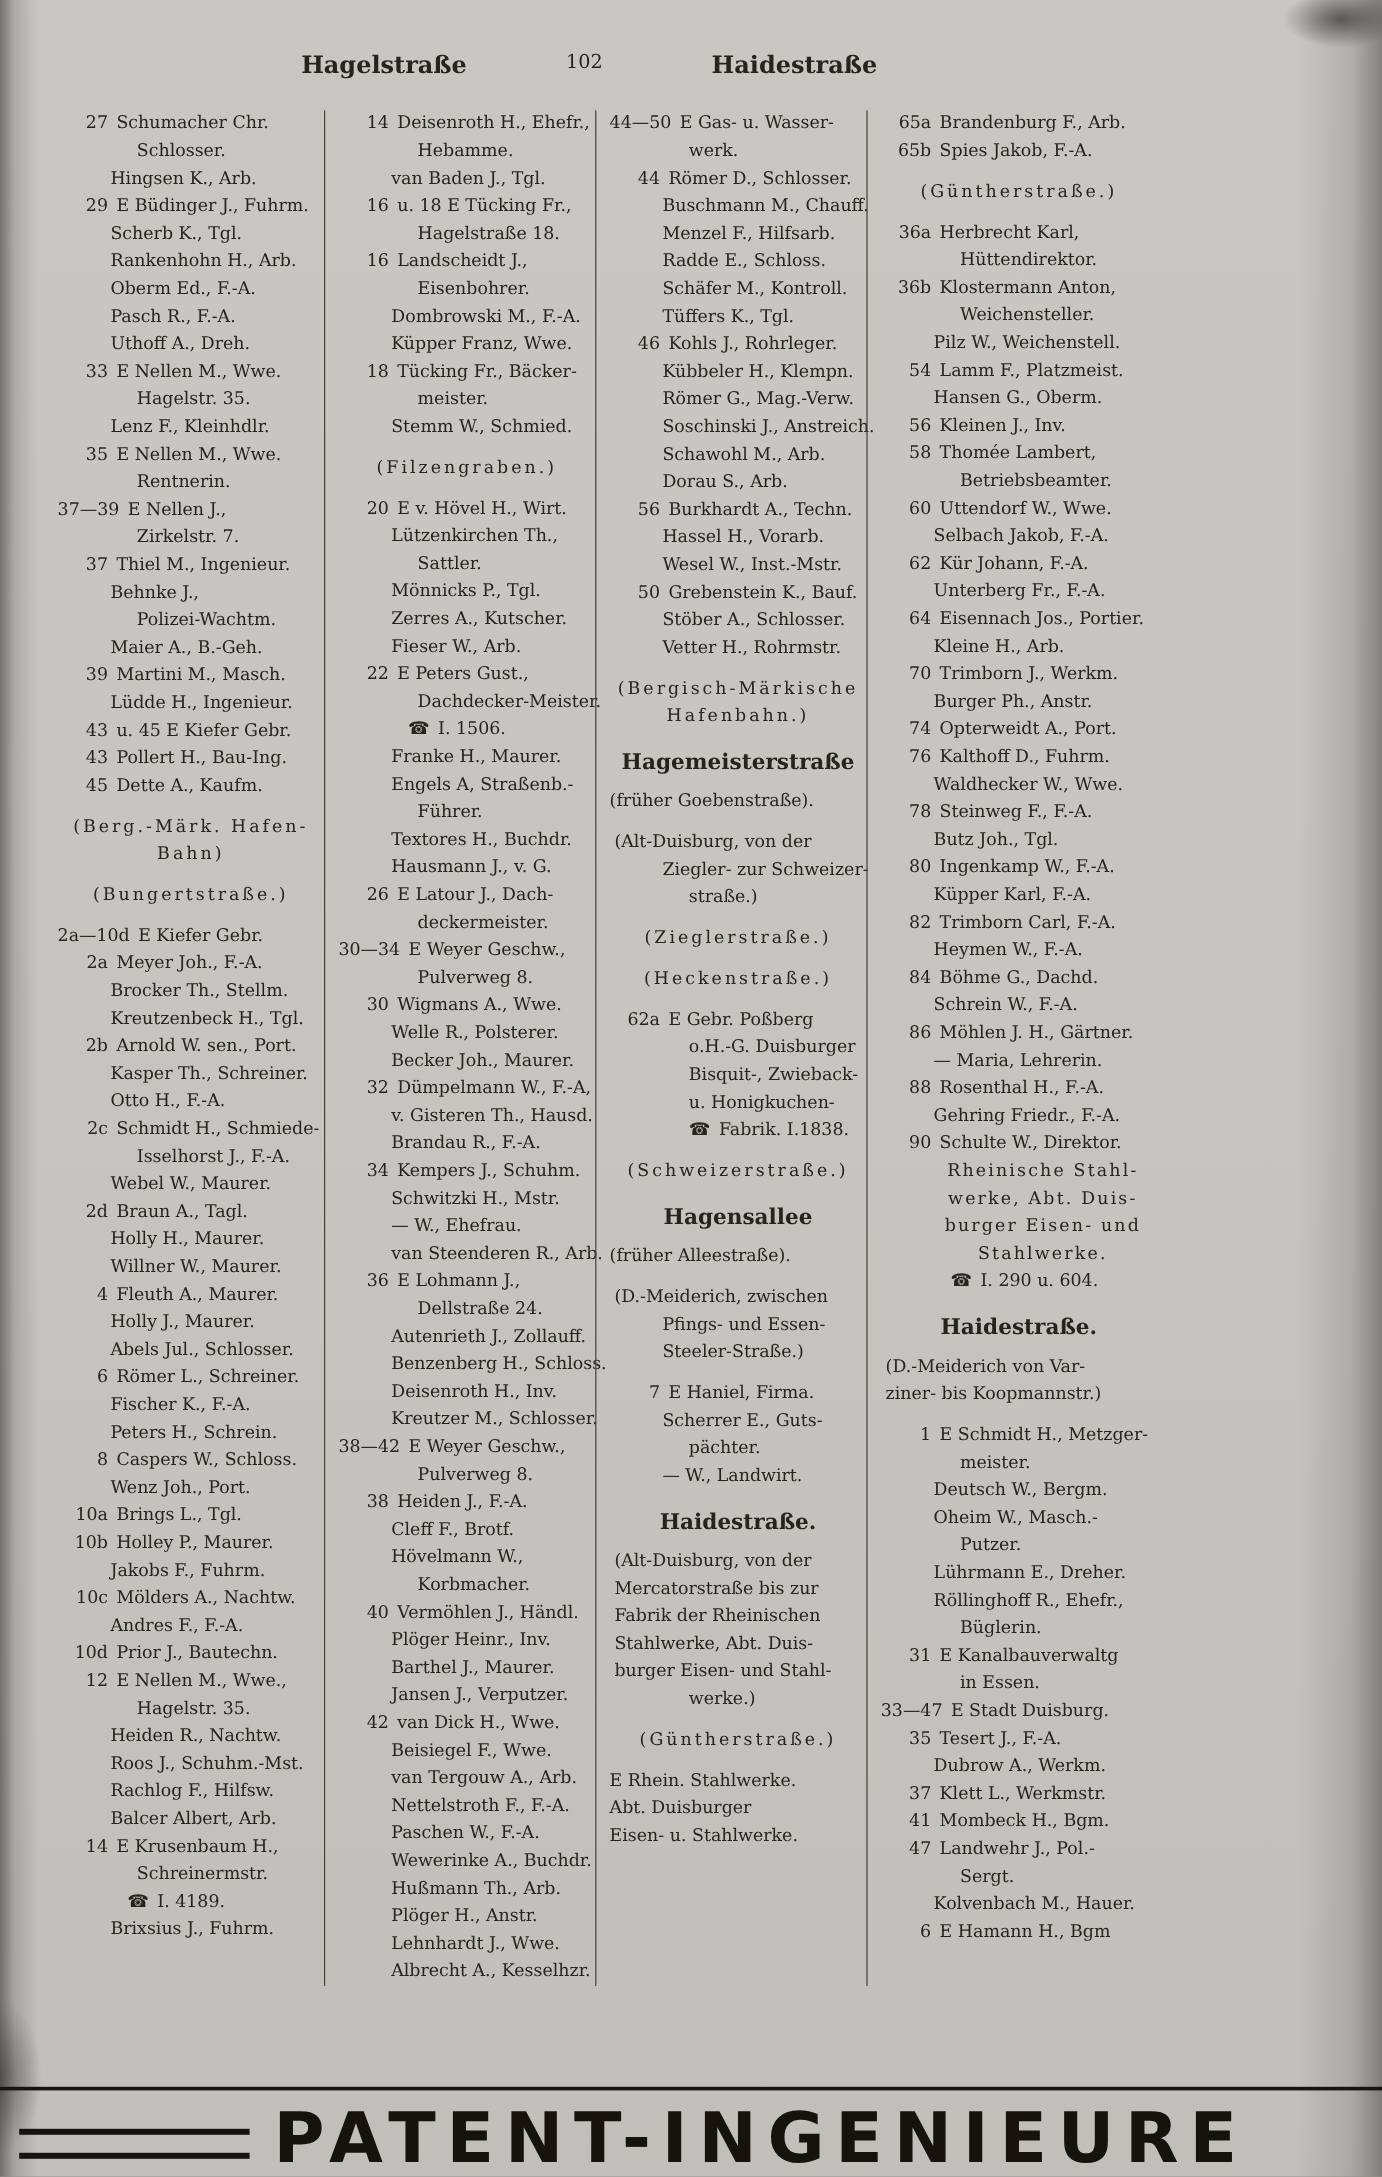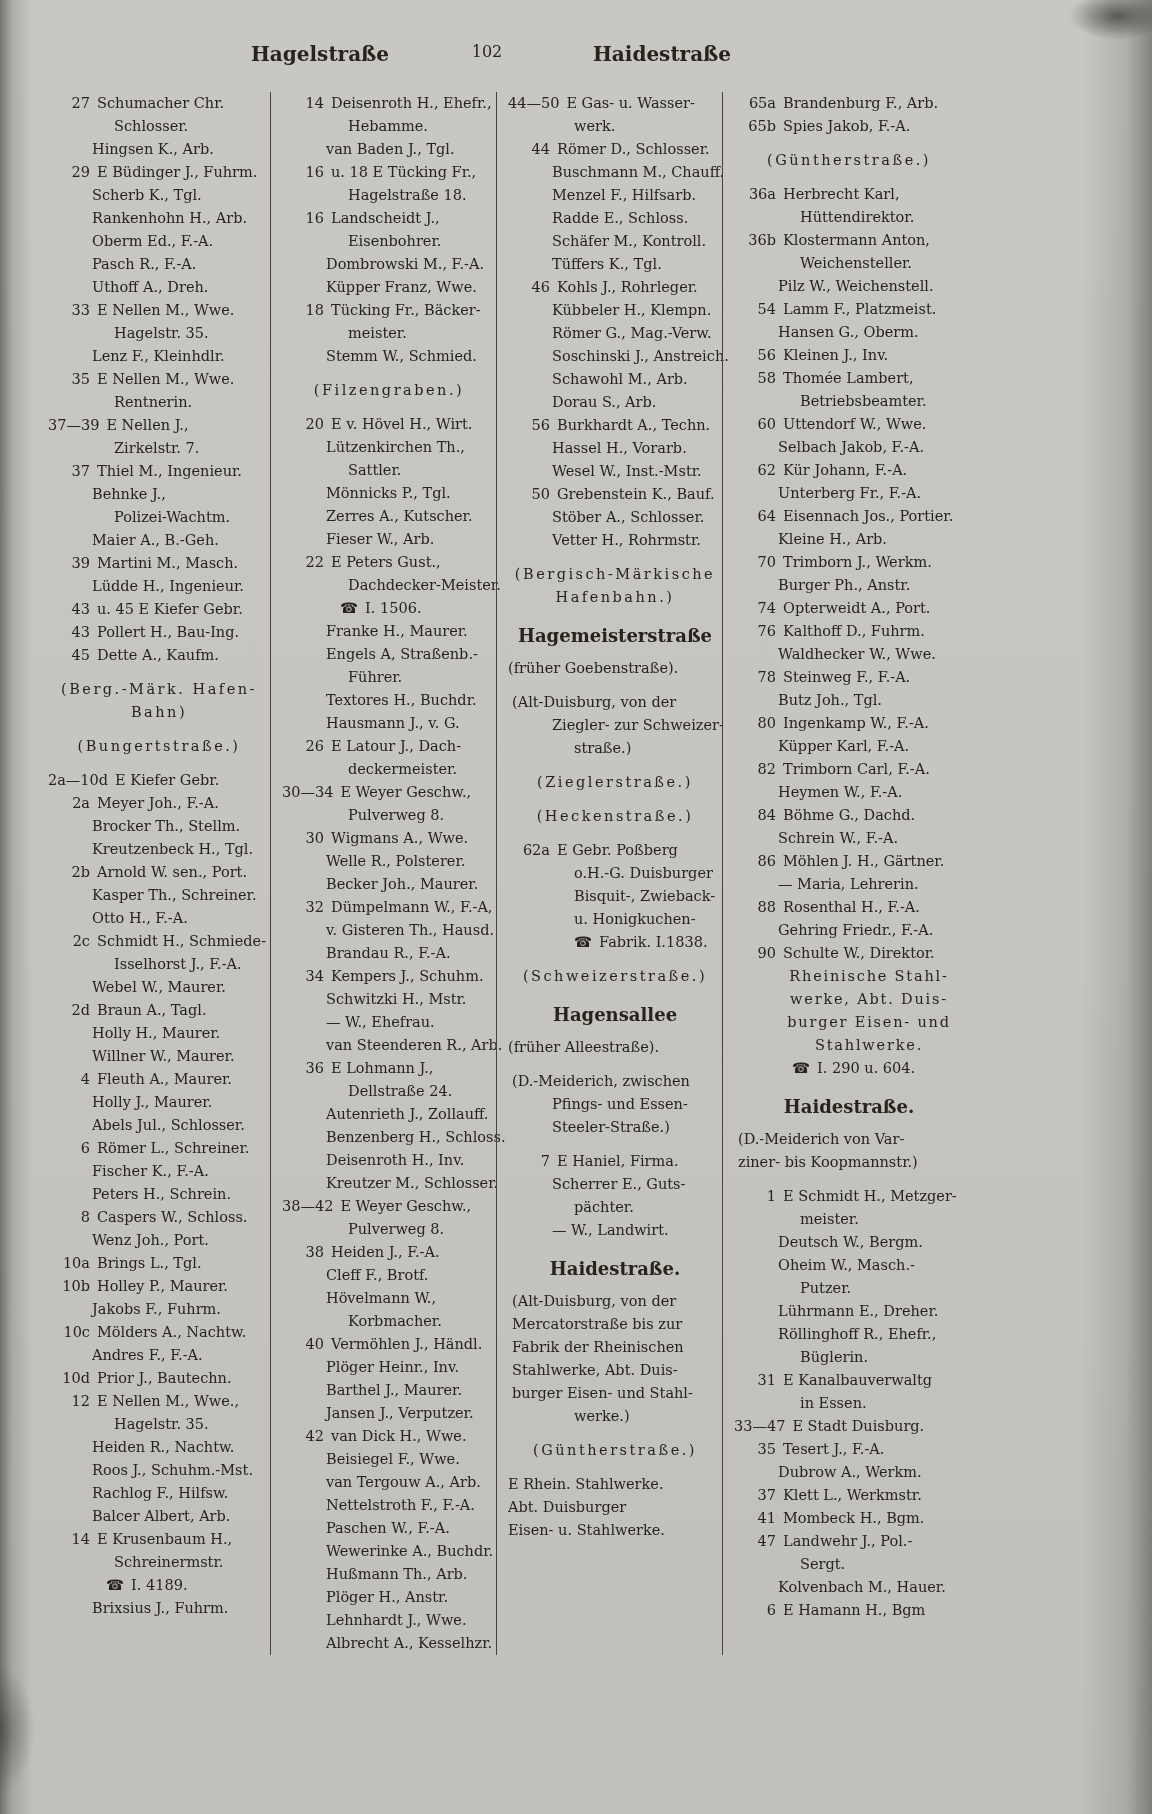"PATENT-INGENIEURE" div.footer { html: none -> <div> <span></span> <span>PATENT-INGENIEURE</span> </div> }
